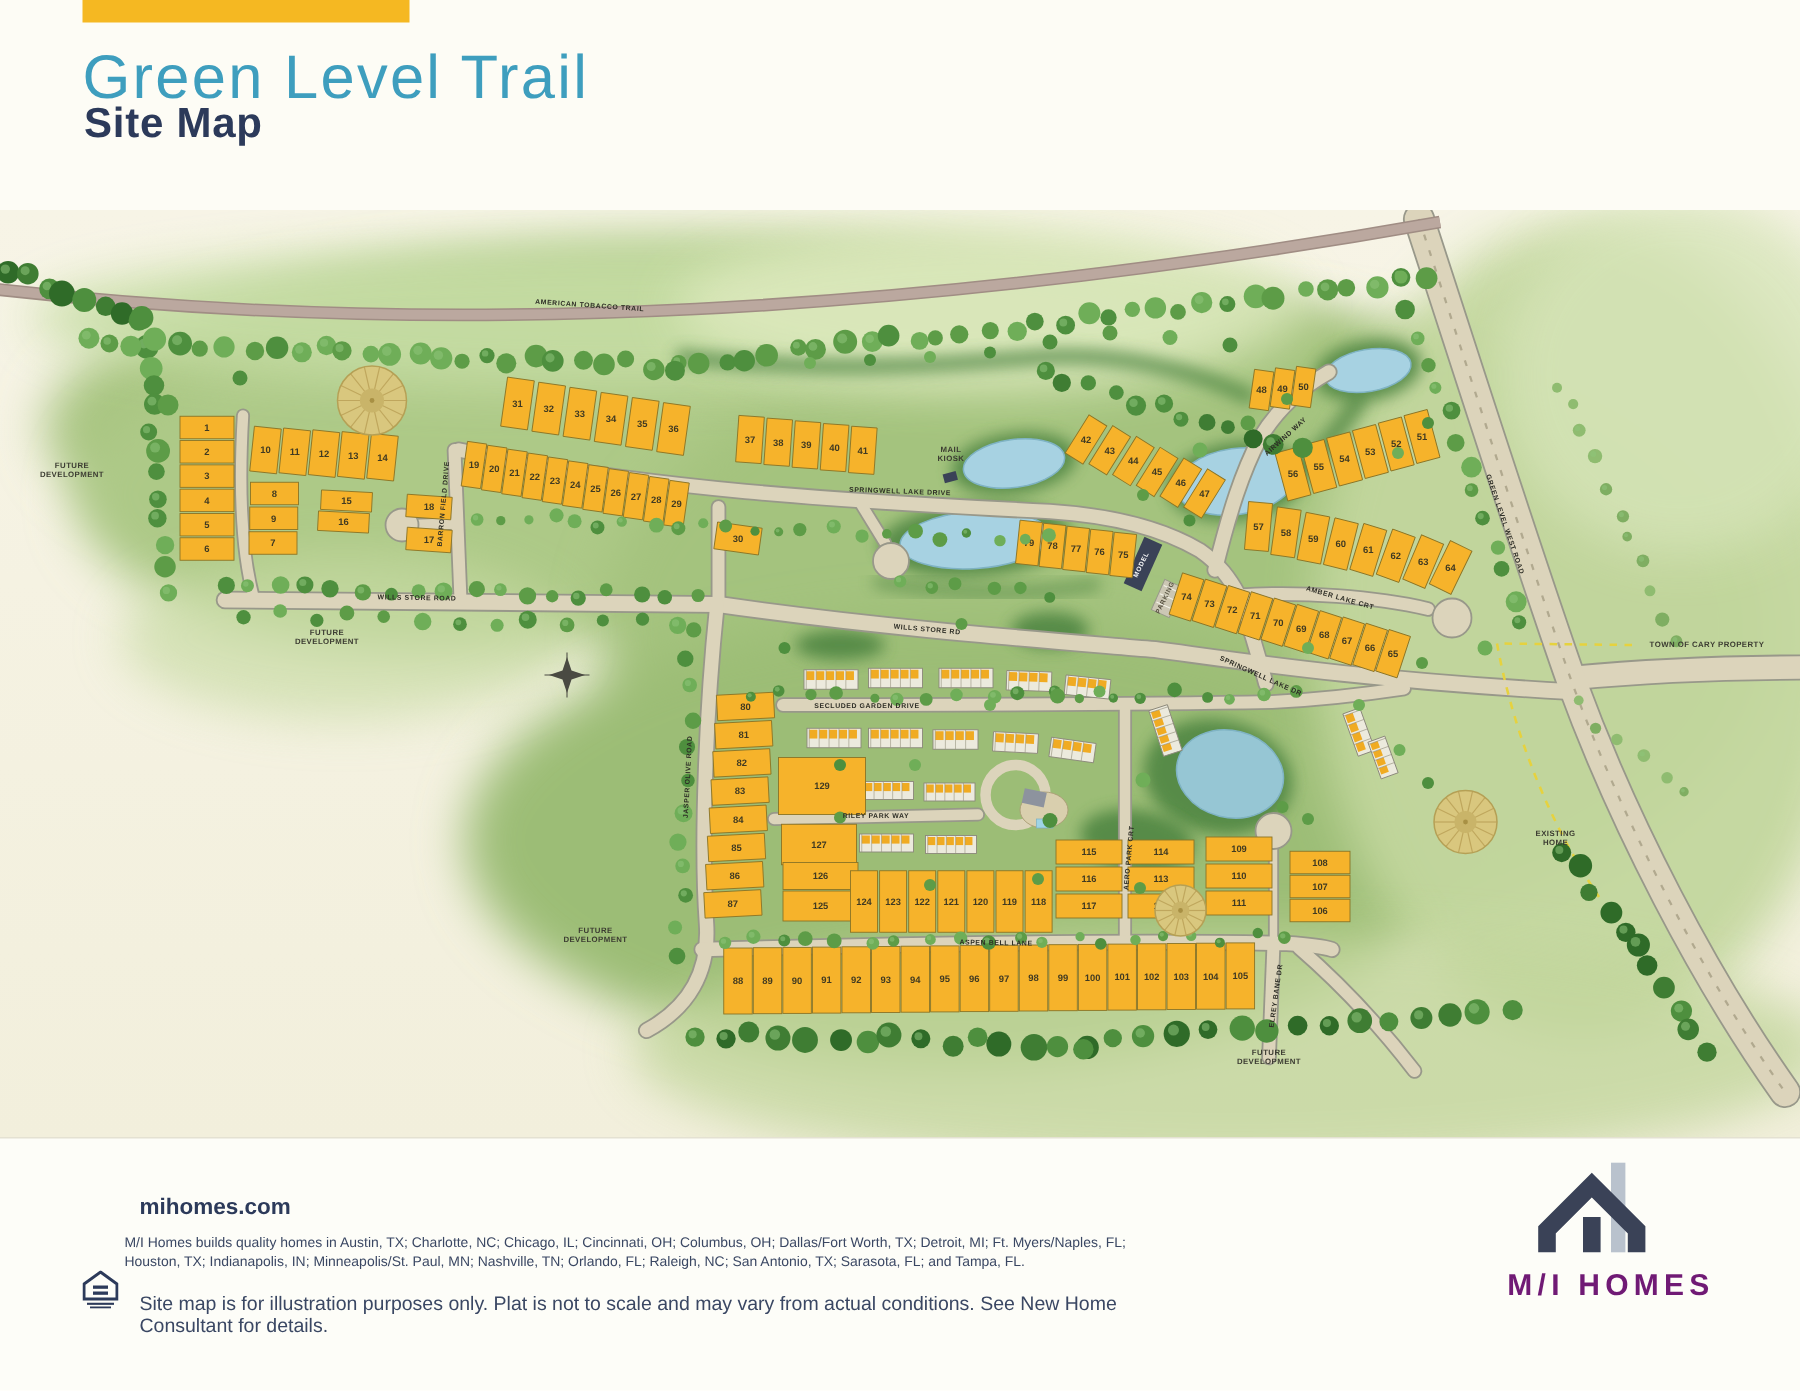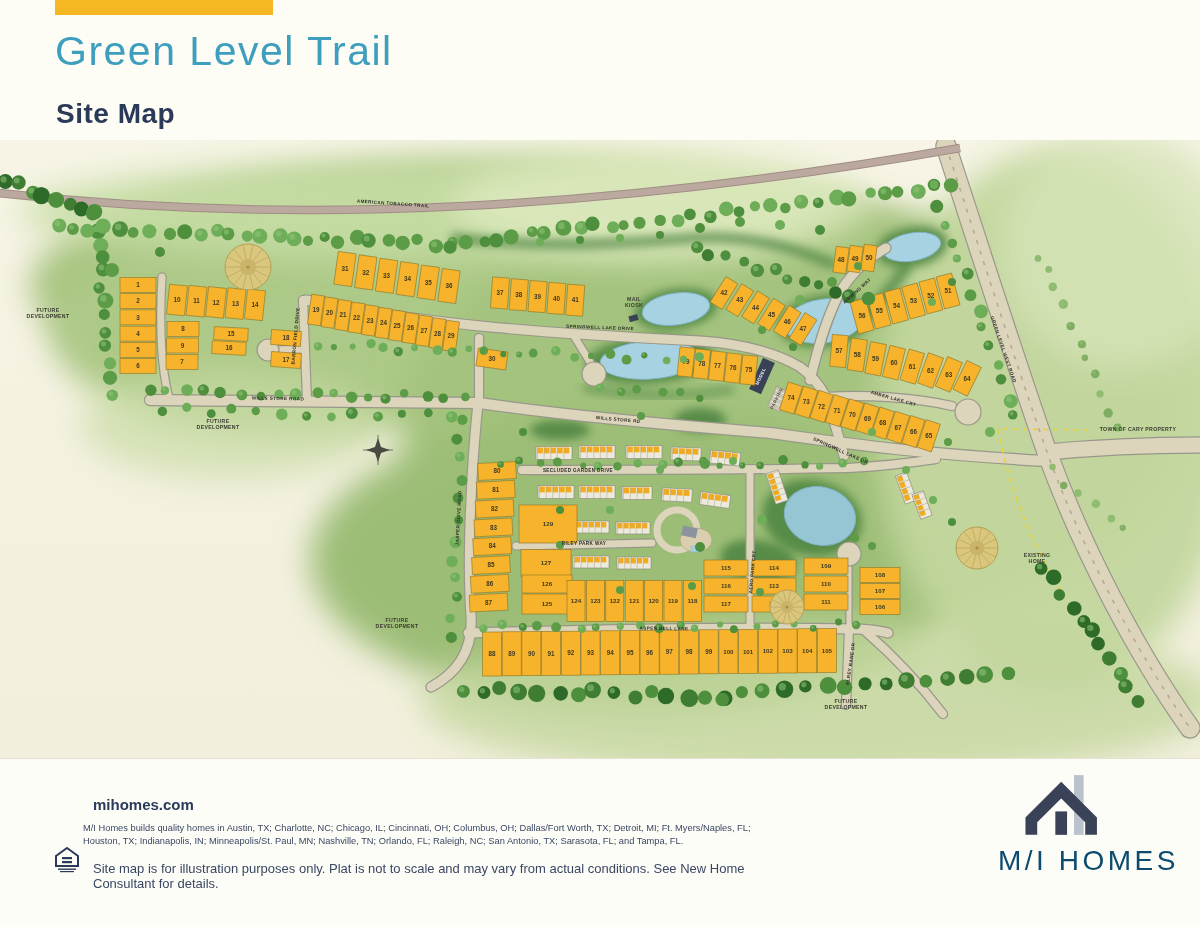"Site Map" h2.subtitle { top: 98px -> 66px }
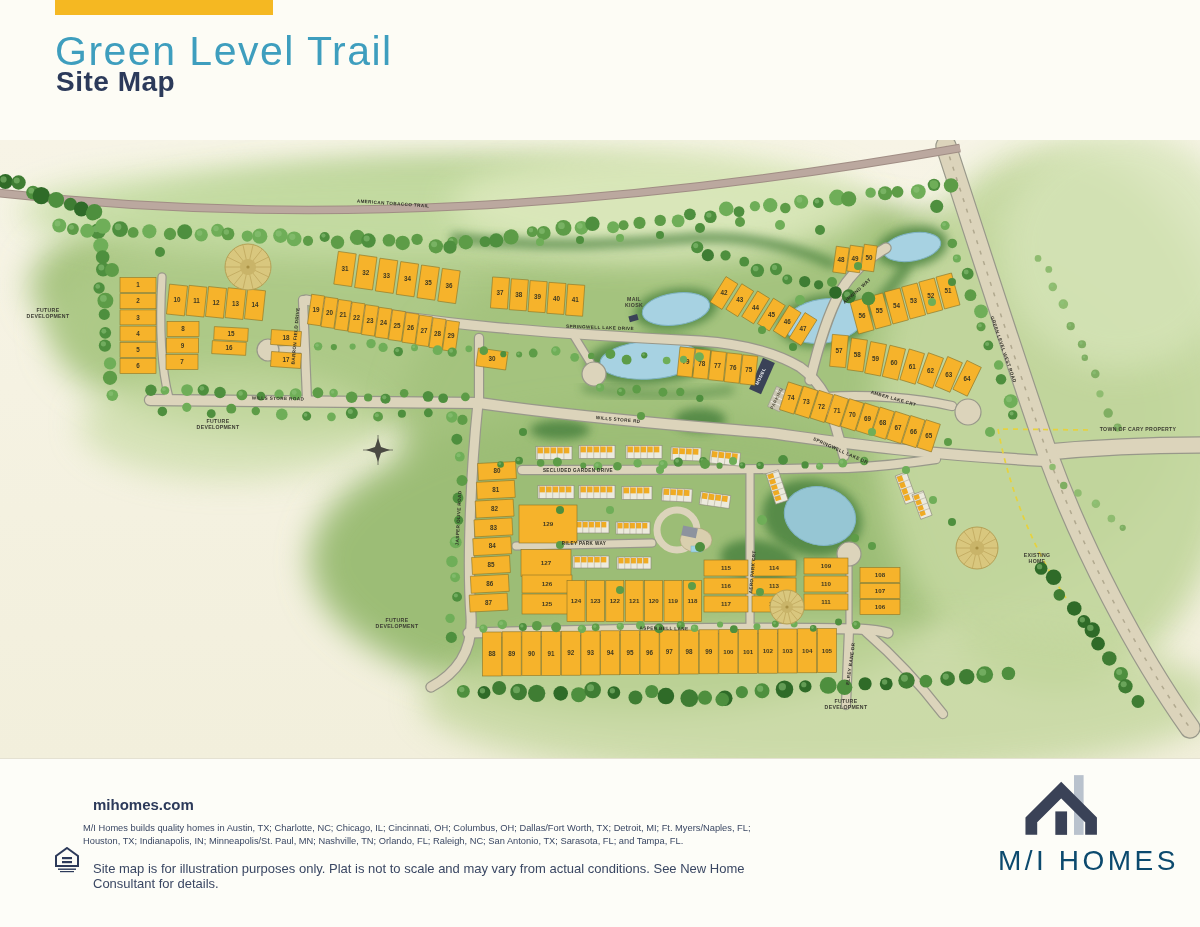"M/I HOMES" .logo-text { color: #0c4a6e -> #701a75; font-size: 28px -> 20px; font-weight: 400 -> 700 }
